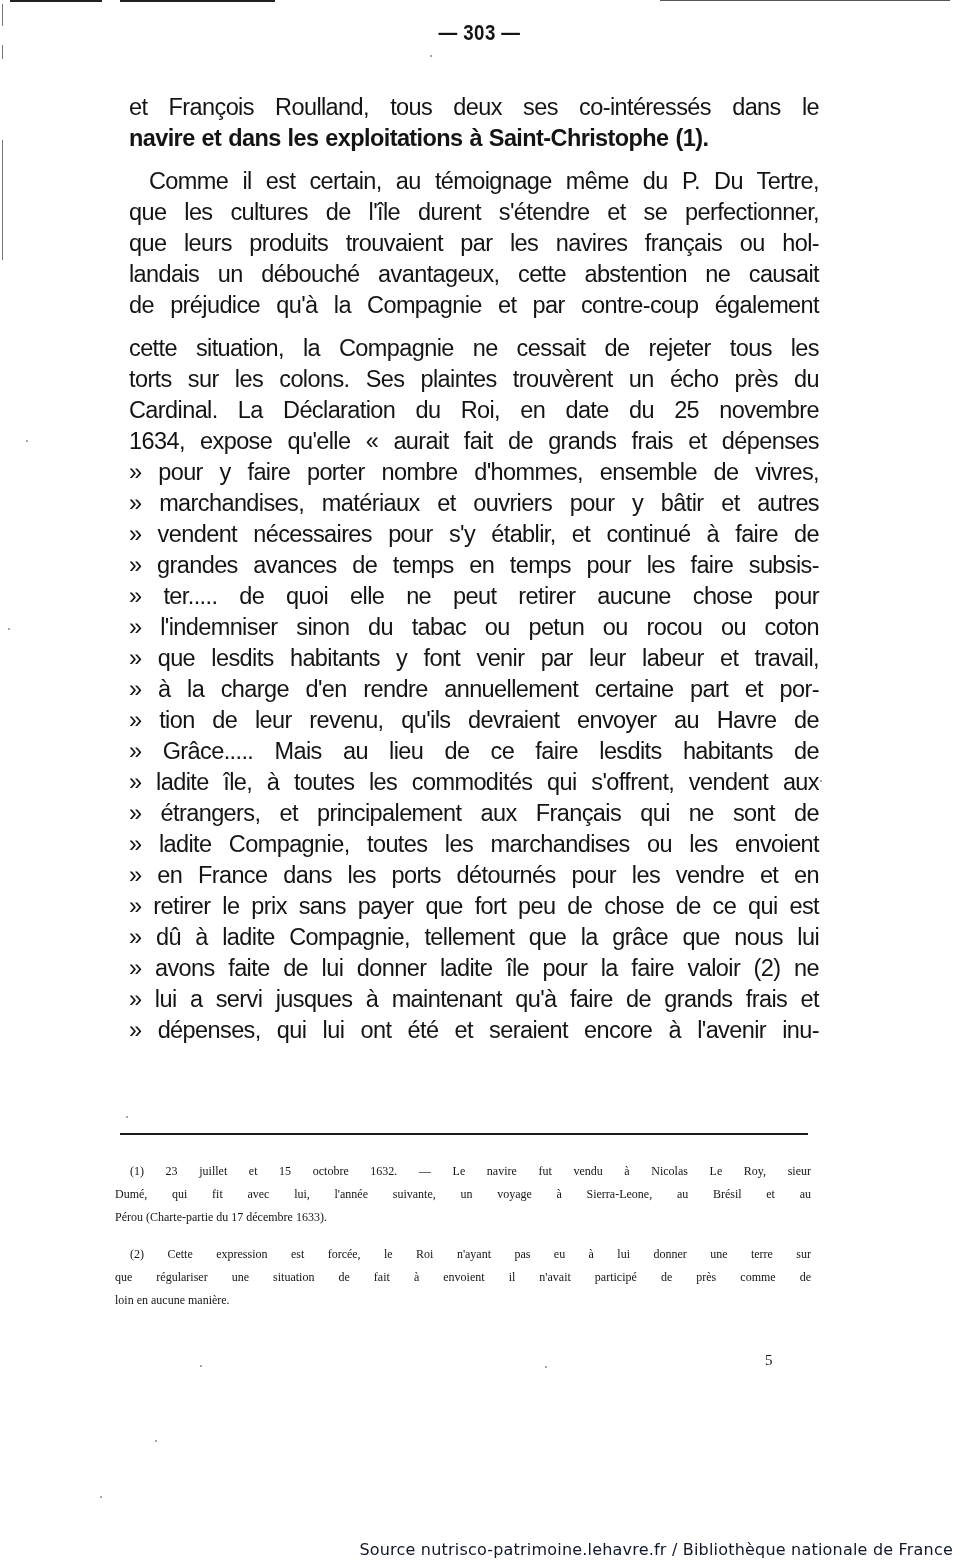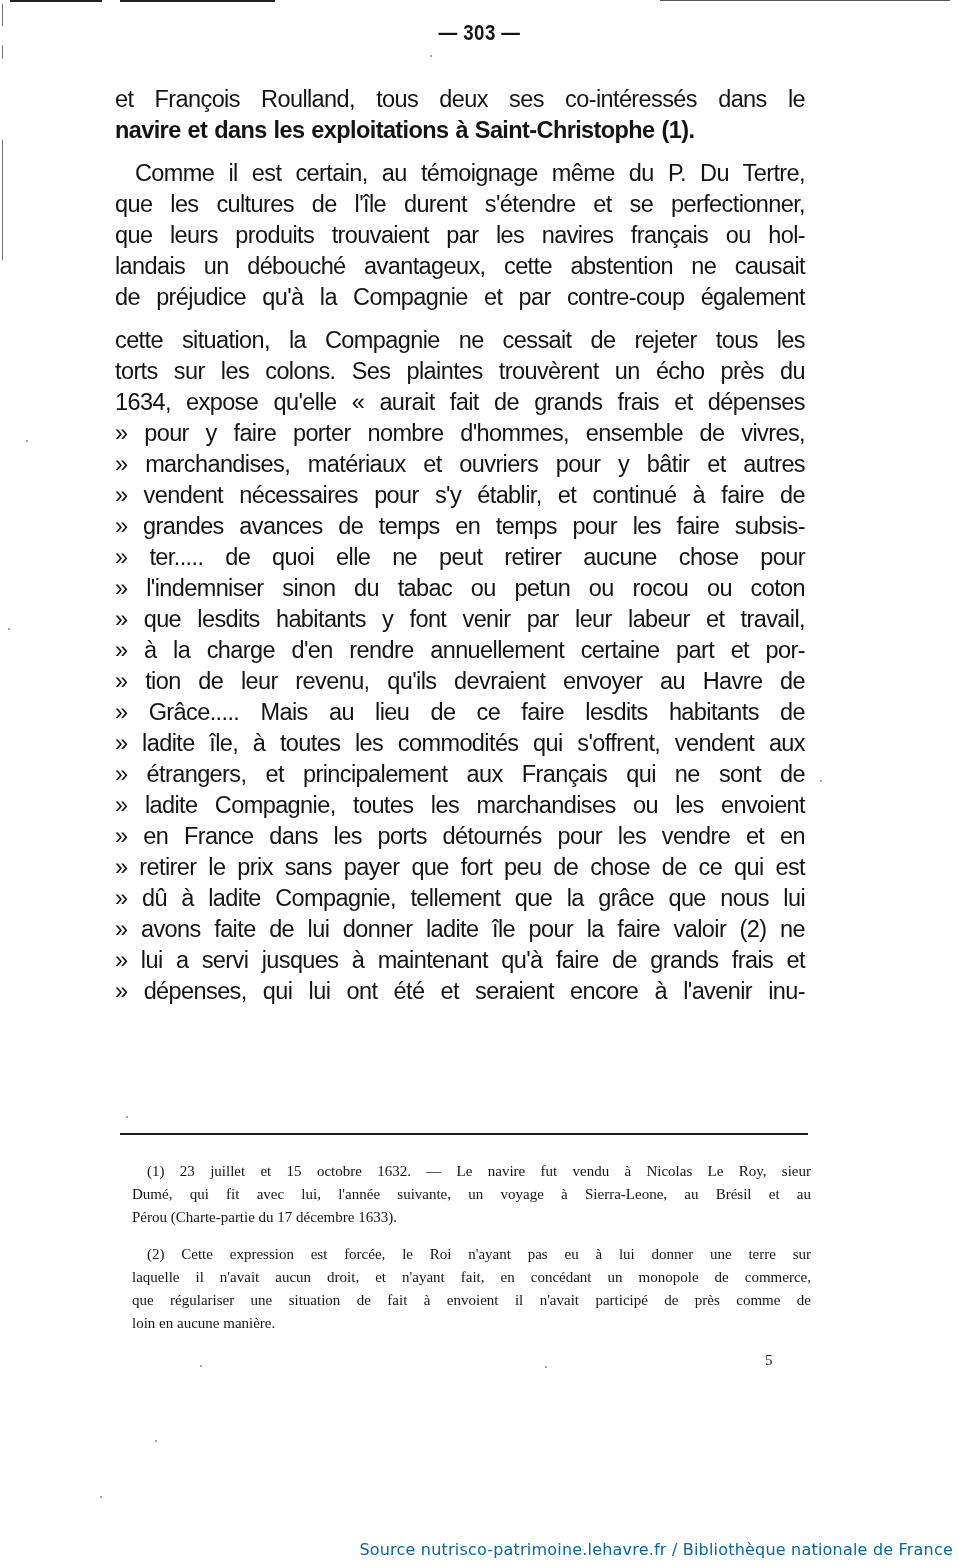"et François Roulland, tous deux" div.body-text { margin-left: none -> 14px; top: 84px -> 92px }
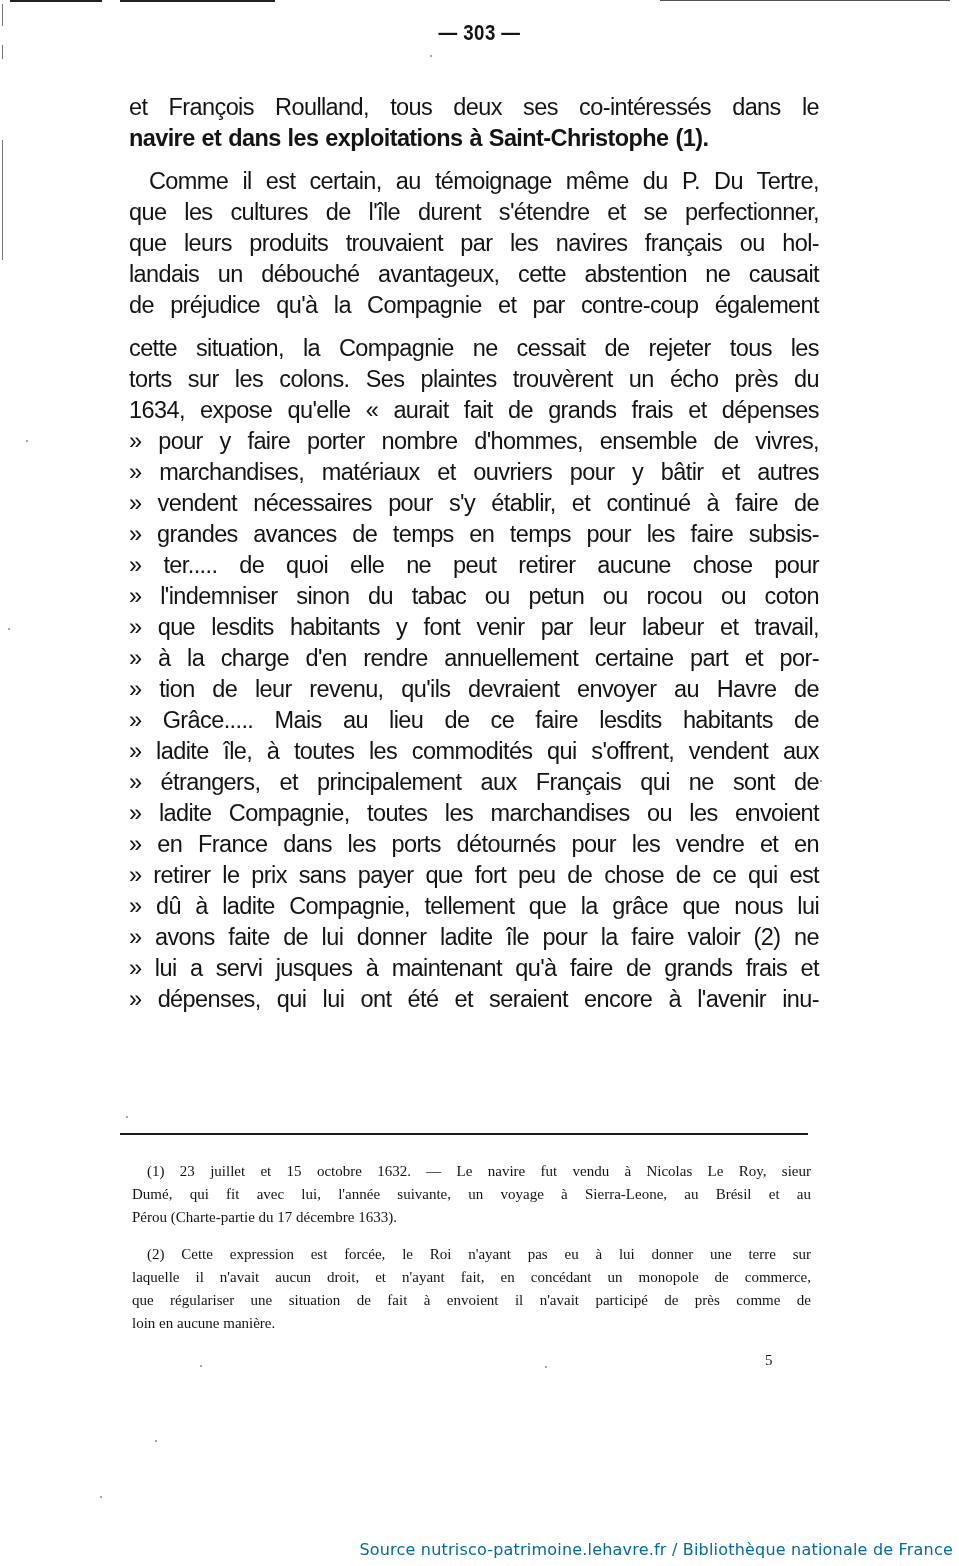"Cardinal. La Déclaration du Roi," div.line { html: none -> <div>Cardinal. La Déclaration du Roi, en date du 25 novembre</div> }
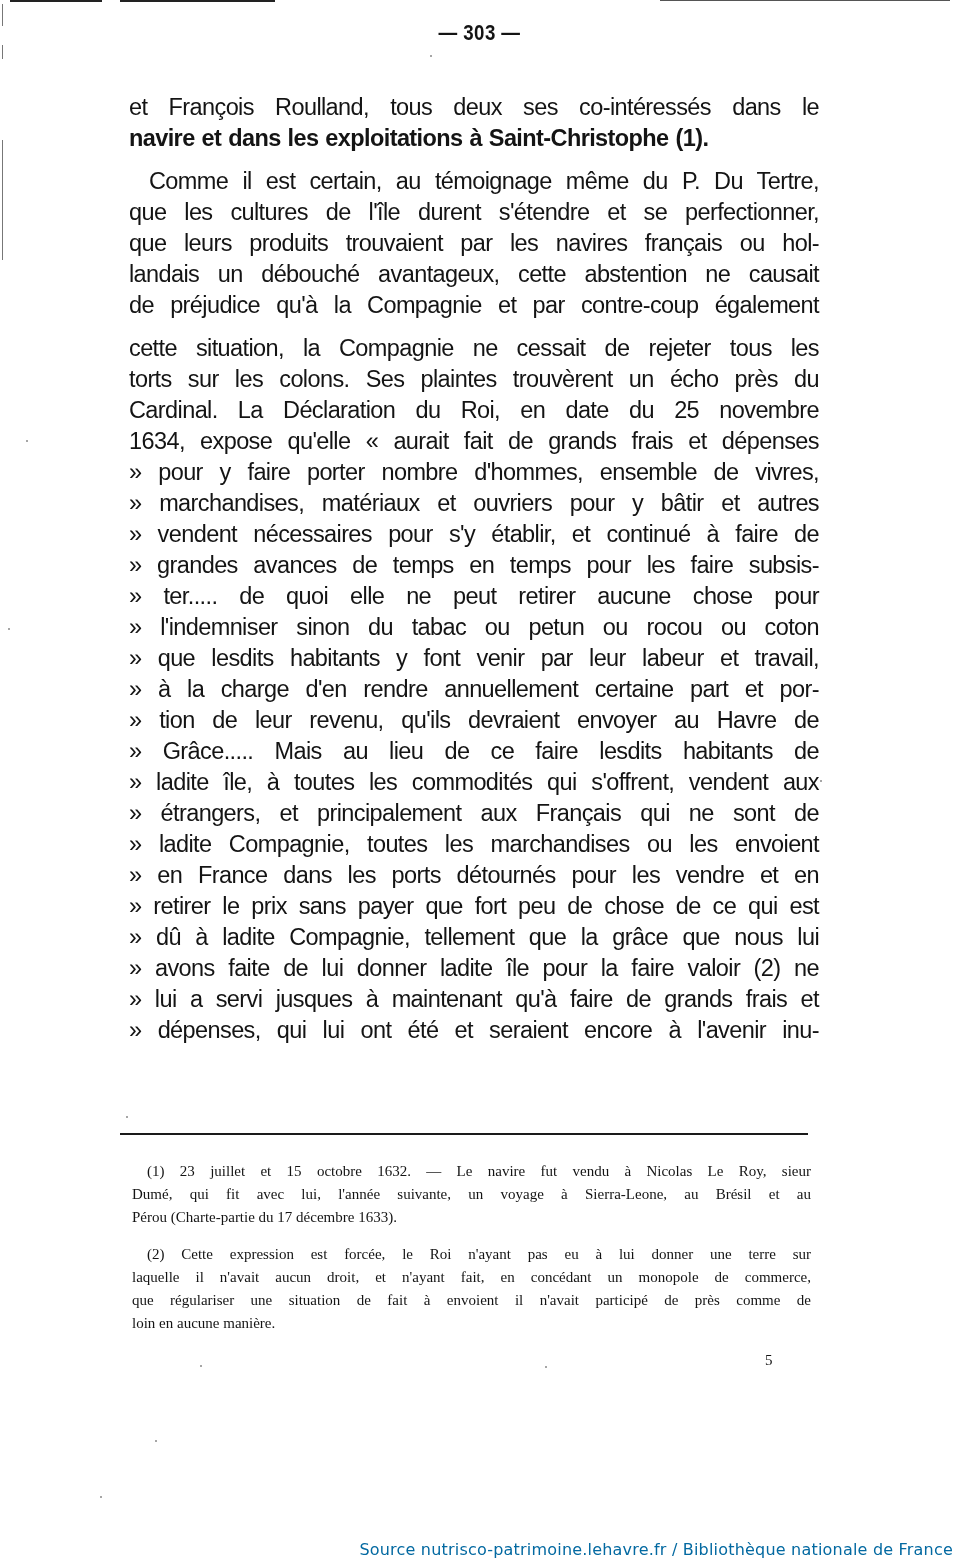"(1) 23 juillet et 15" .note-line { font-size: 15px -> 12px; margin-left: 17px -> none }
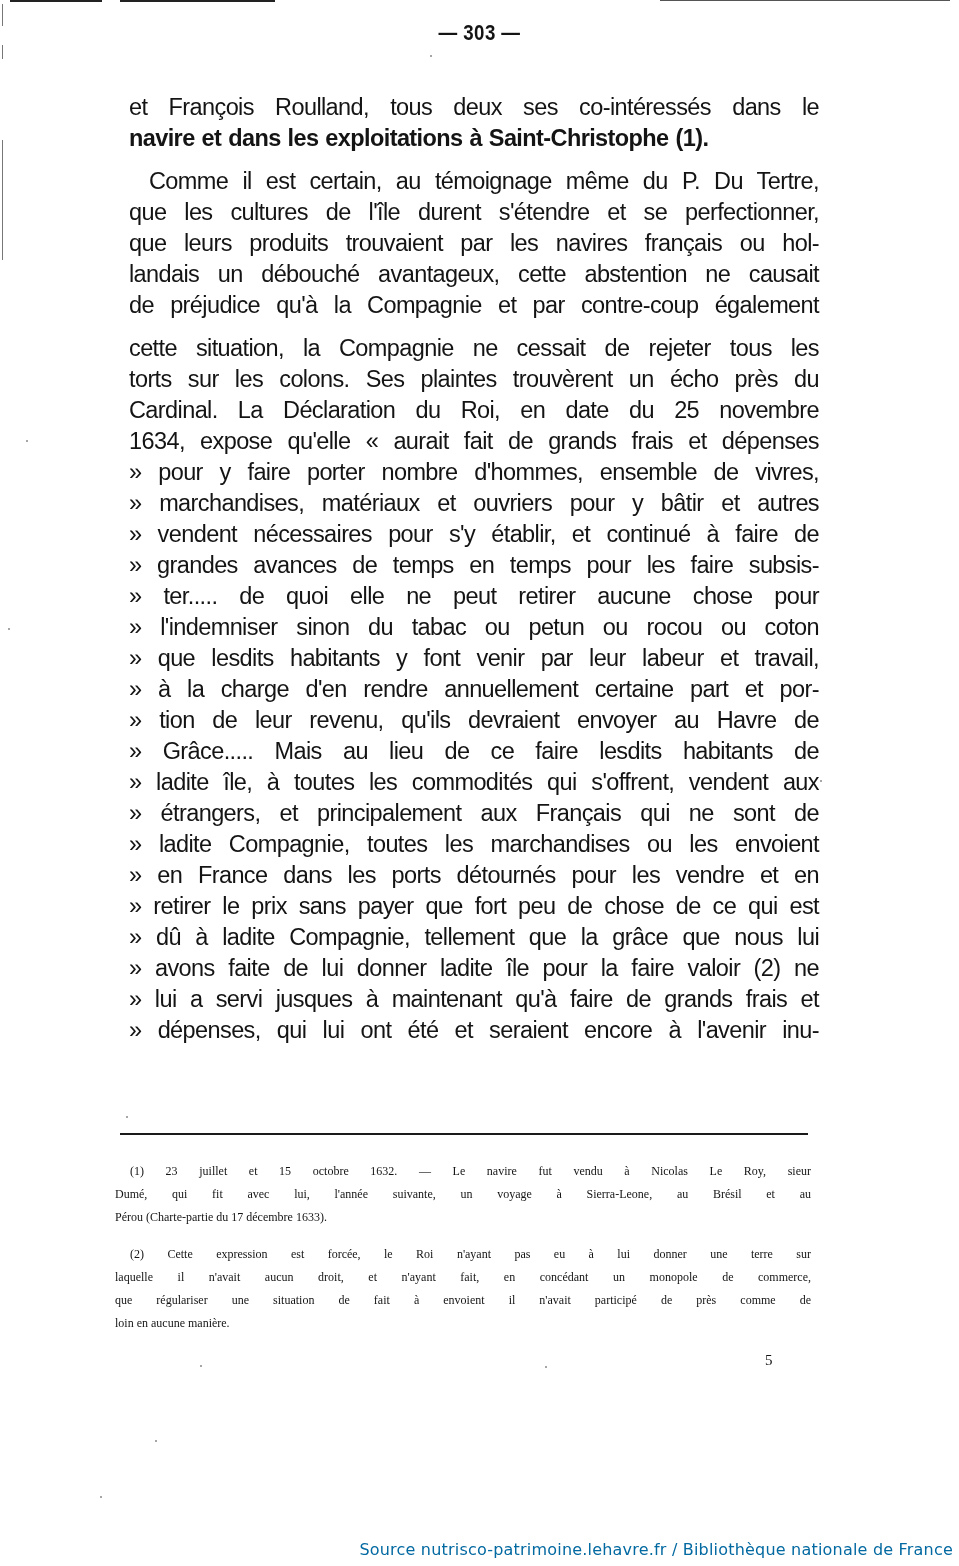"laquelle il n'avait aucun droit," div.note-line { html: <div>laquelle il n'avait aucun droit, et n'ayant fait, en concédant un monopole de commerce,</div> -> none }
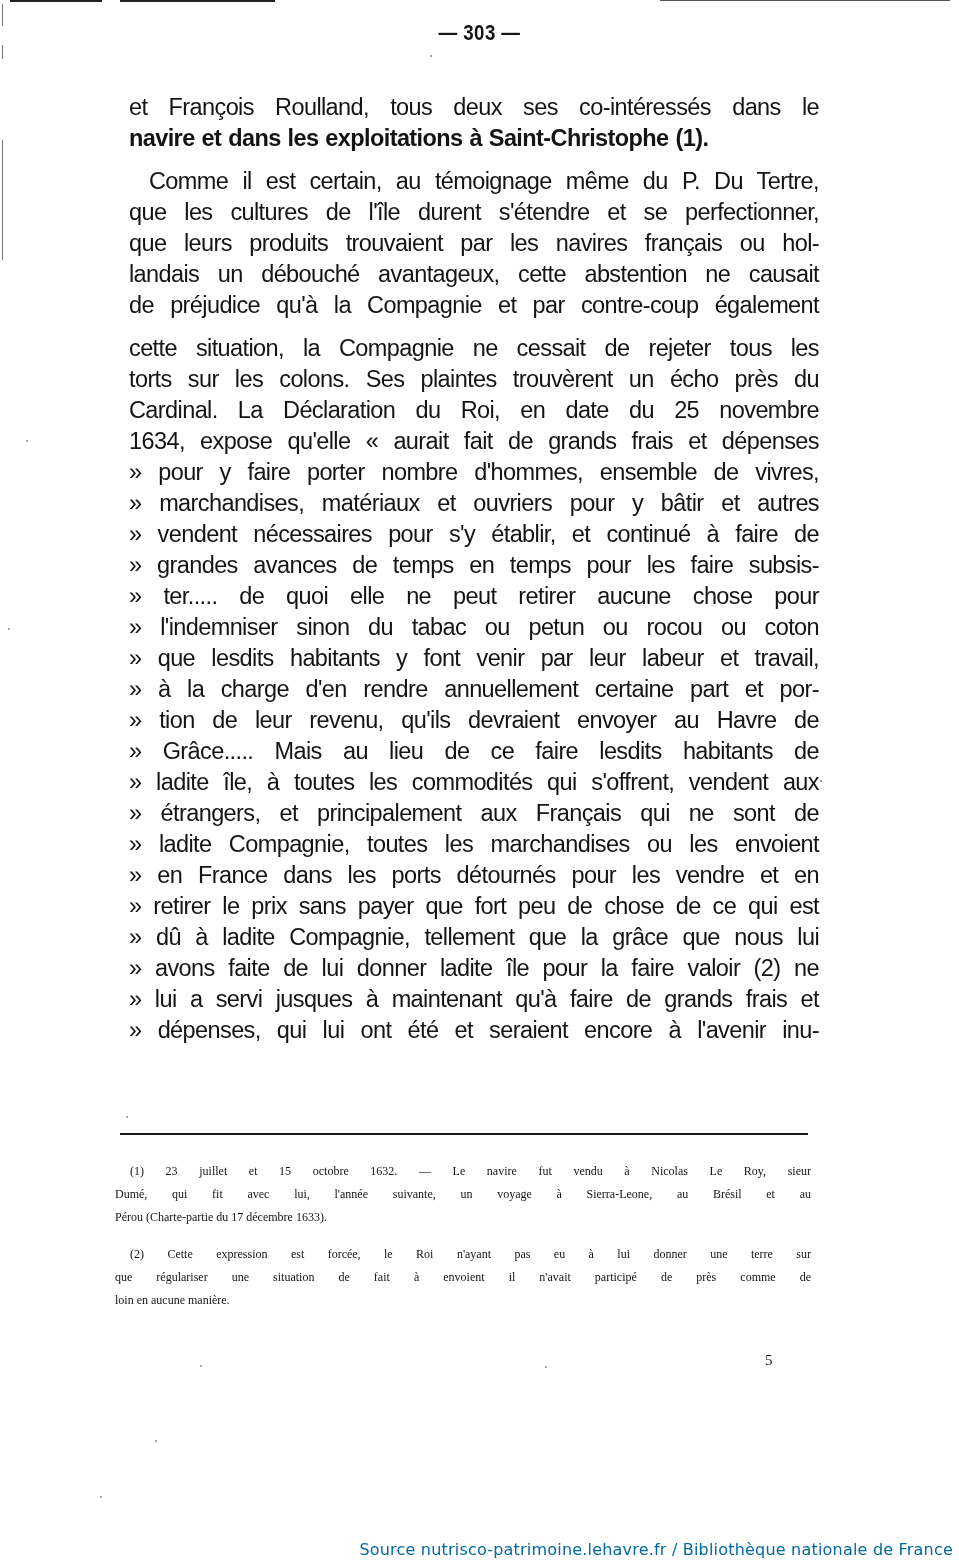"Source nutrisco-patrimoine.lehavre.fr /" .source { color: #0369a1 -> #0f172a }
